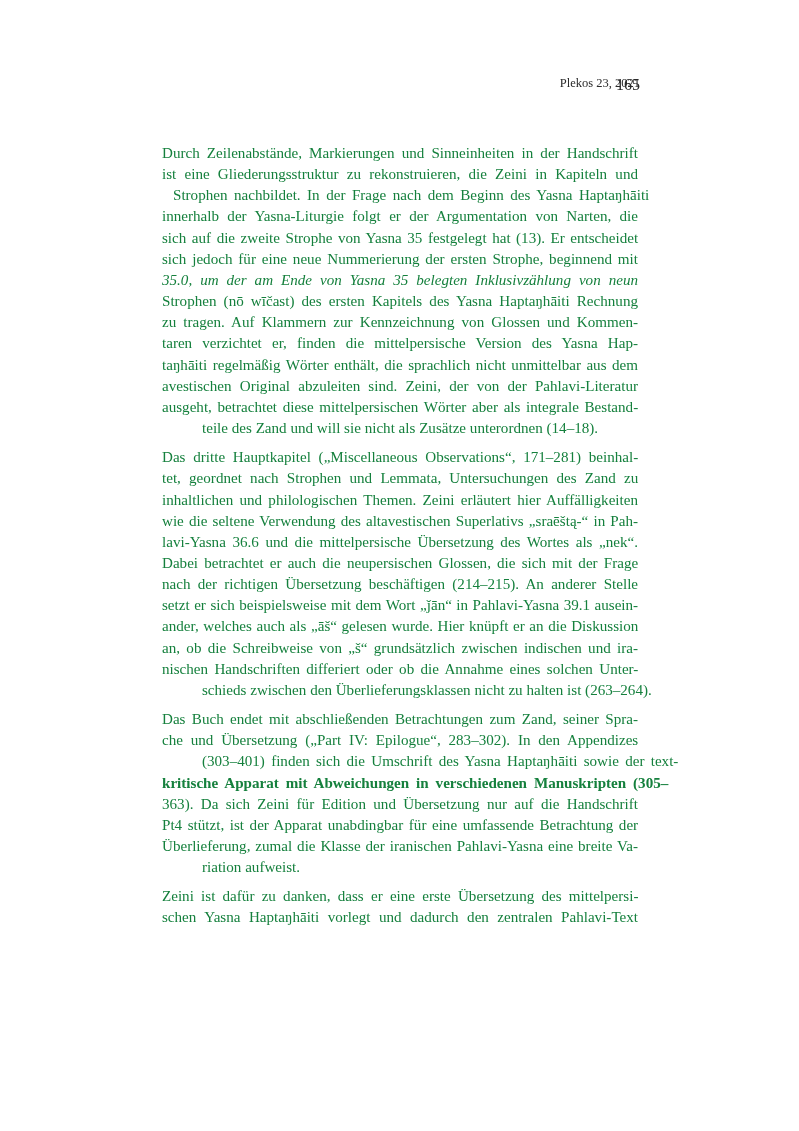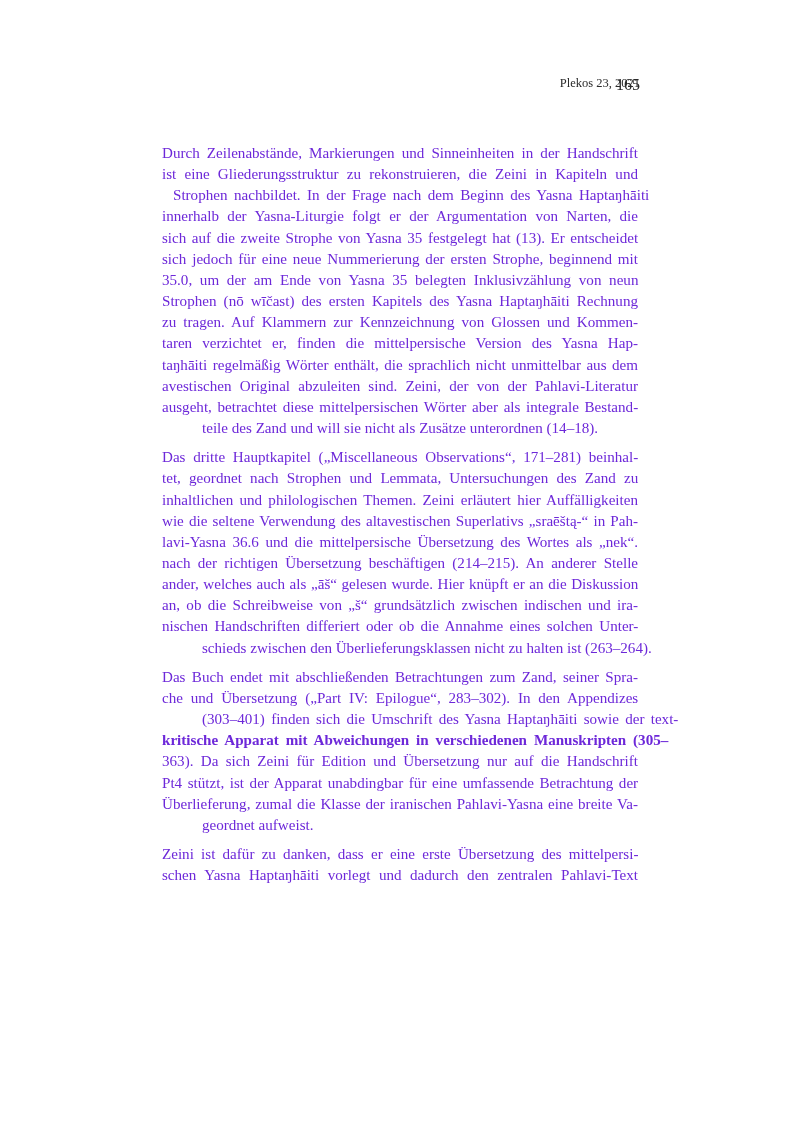"Durch Zeilenabstände, Markierungen und" .body-text { color: #6d28d9 -> #15803d }
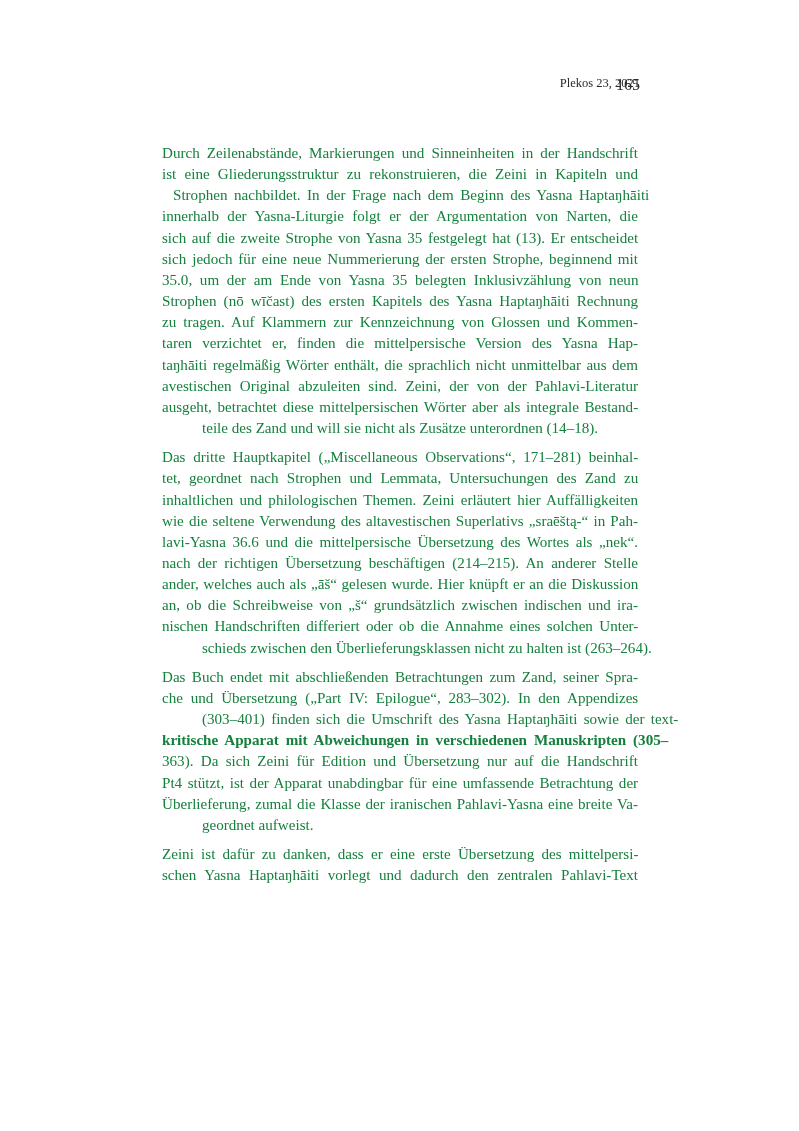"35.0, um der am Ende" span.line { font-style: none -> italic }
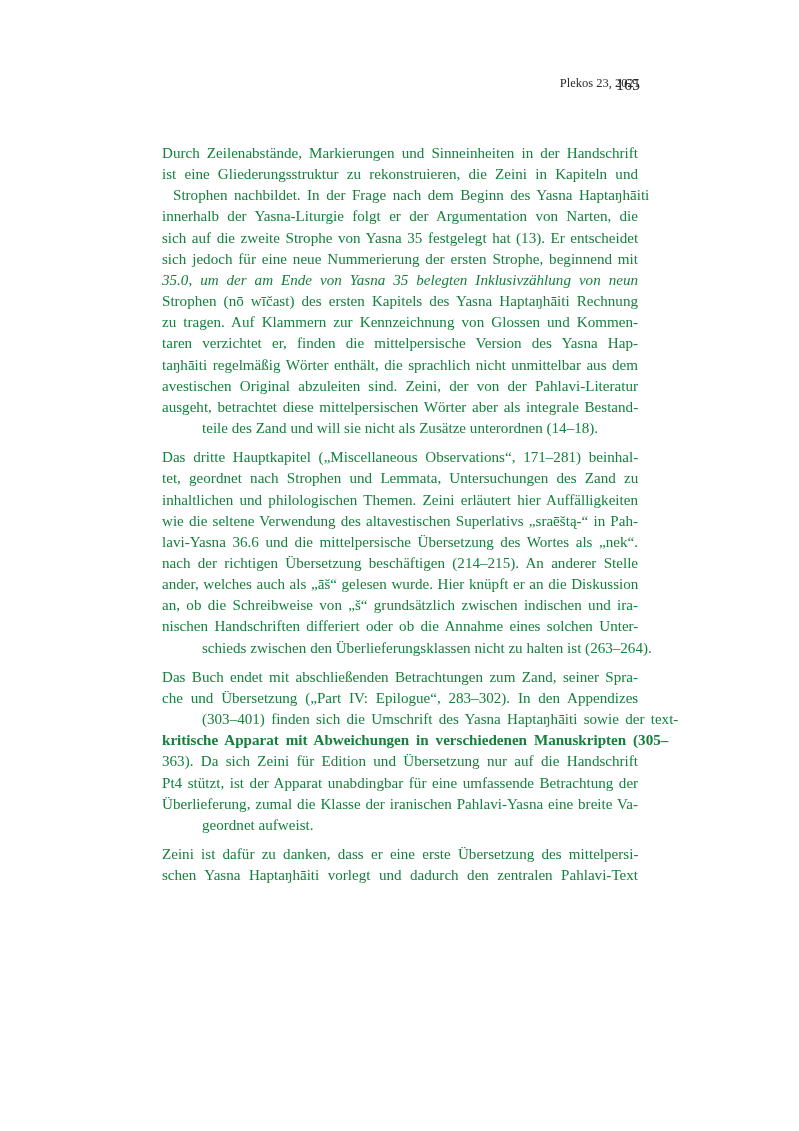"Dabei betrachtet er auch die" span.line { html: none -> <span>Dabei betrachtet er auch die neupersischen Glossen, die sich mit der Frage</span> }
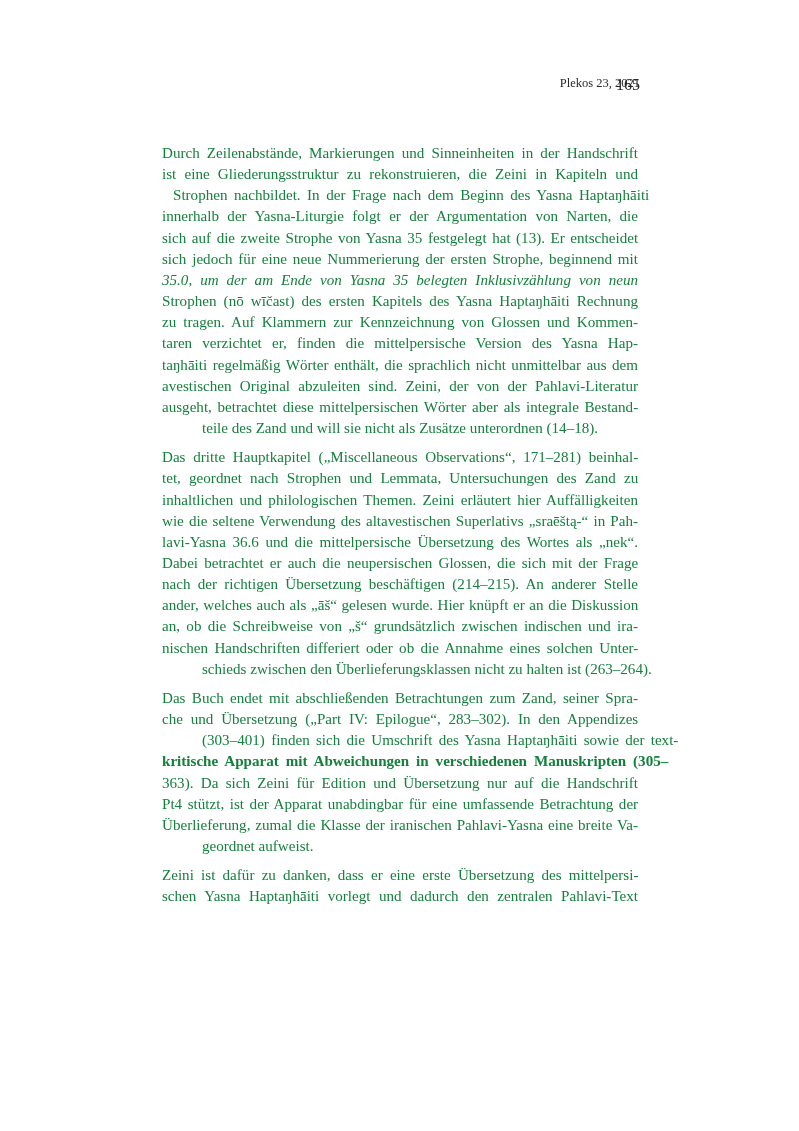"setzt er sich beispielsweise mit" span.line { html: none -> <span>setzt er sich beispielsweise mit dem Wort „ǰān“ in Pahlavi-Yasna 39.1 ausein-</span> }
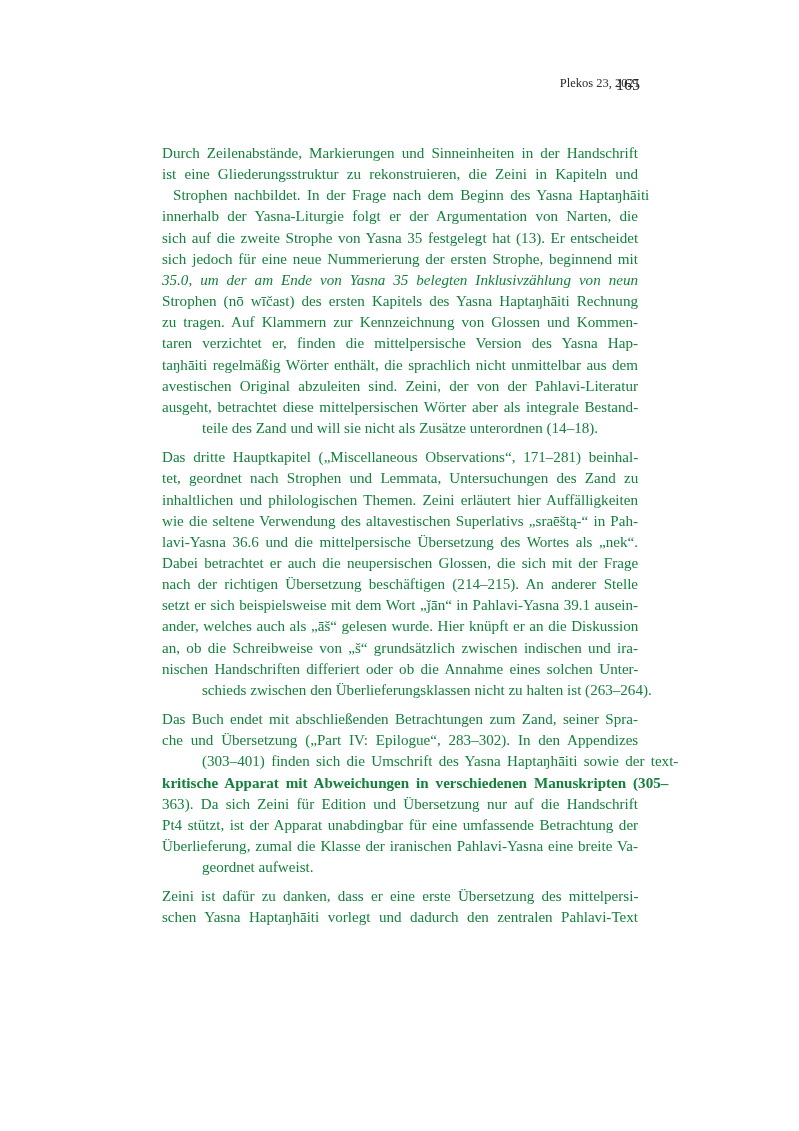"geordnet aufweist." span.line { text: geordnet -> riation }
